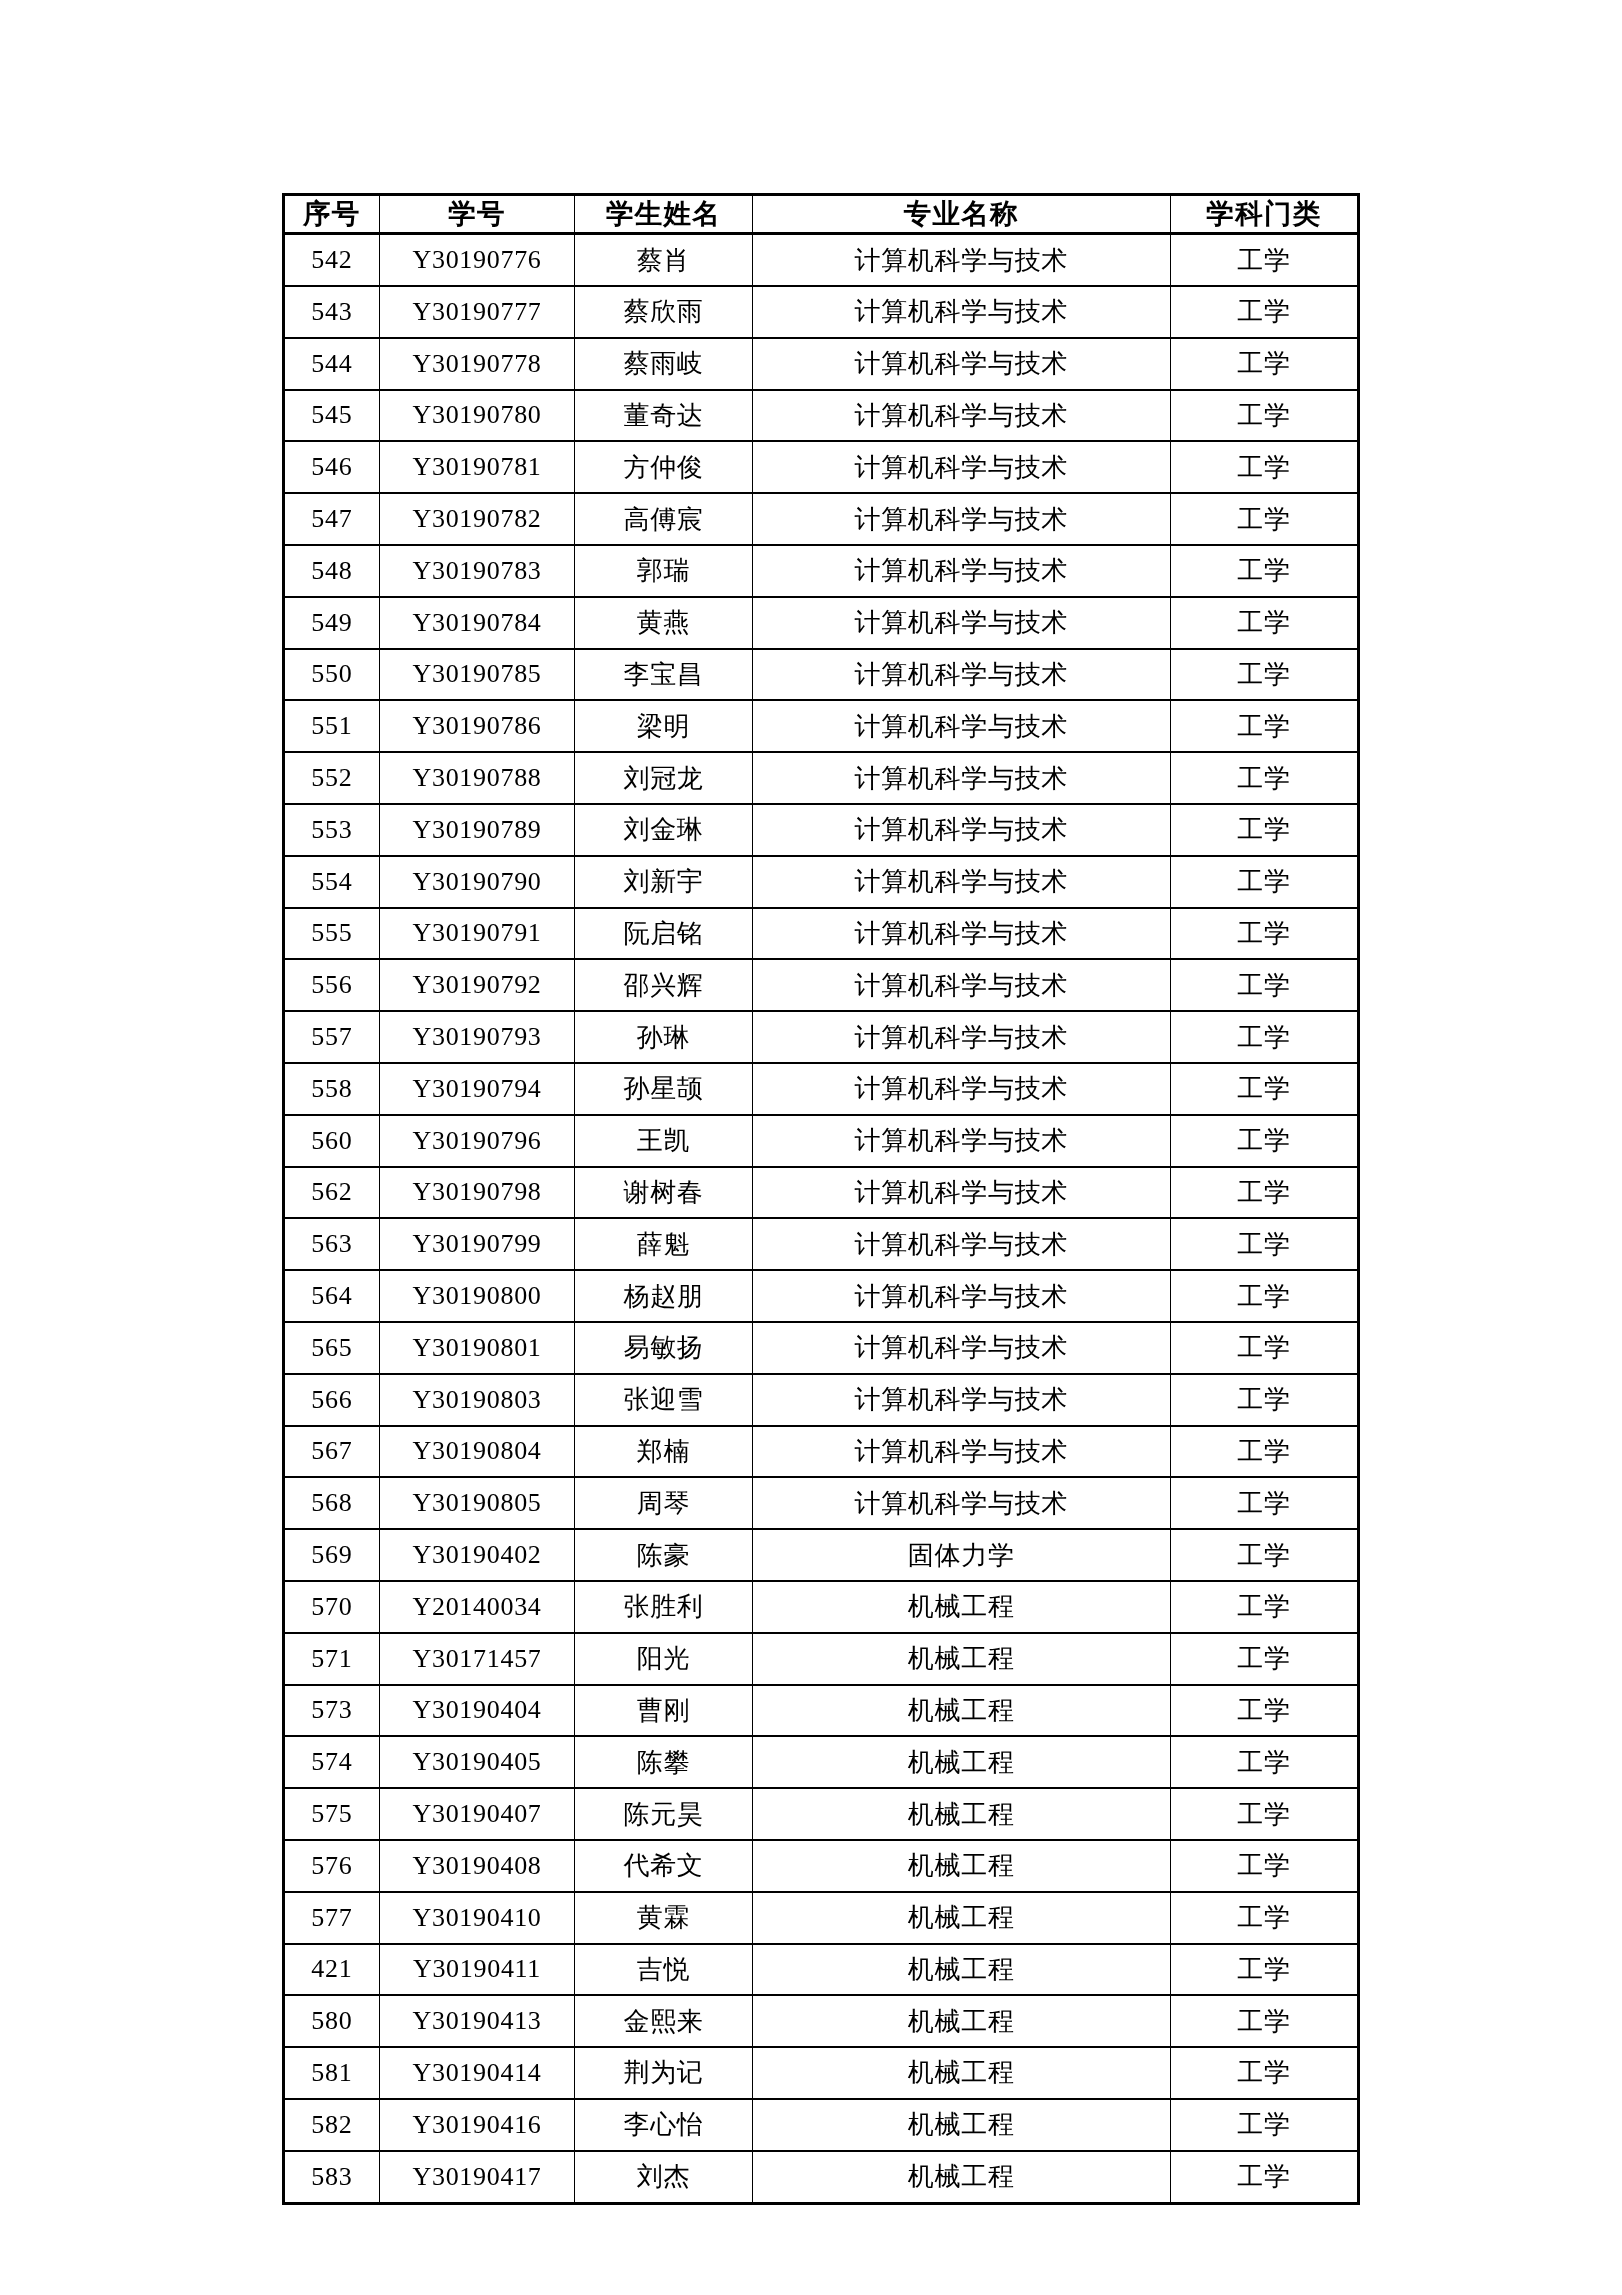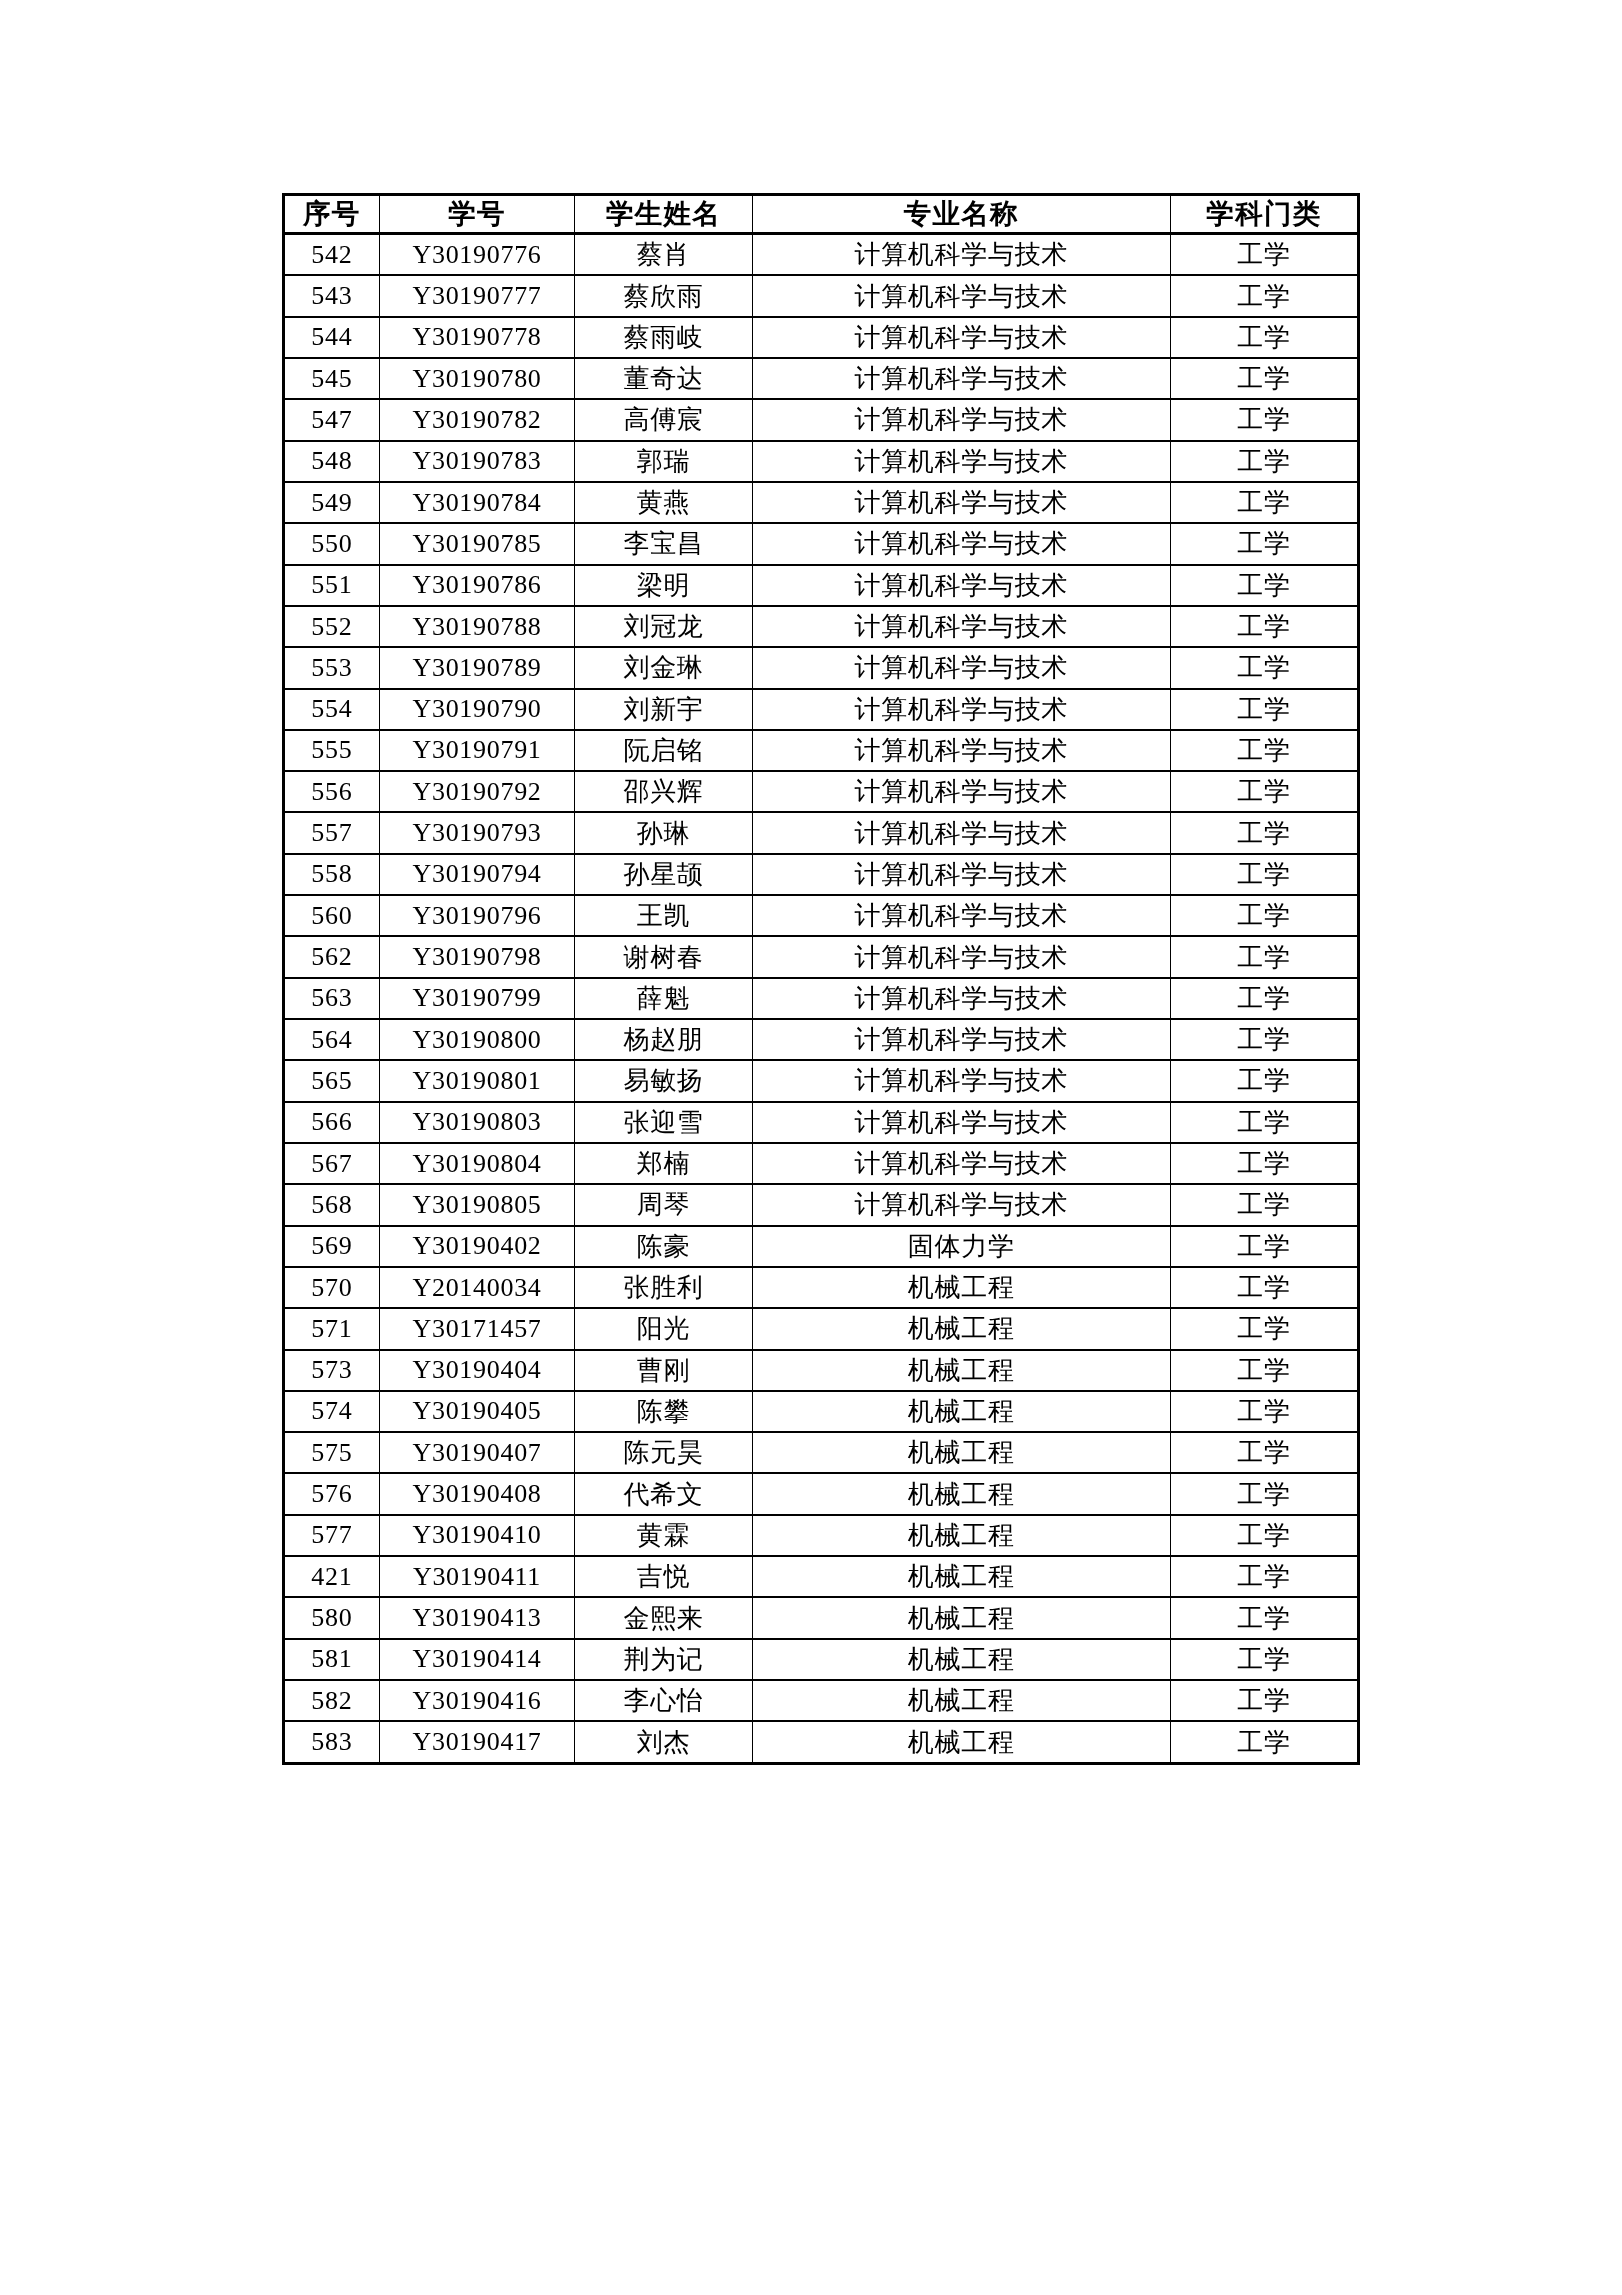"序号" .table-wrap { height: 1572px -> 2012px }
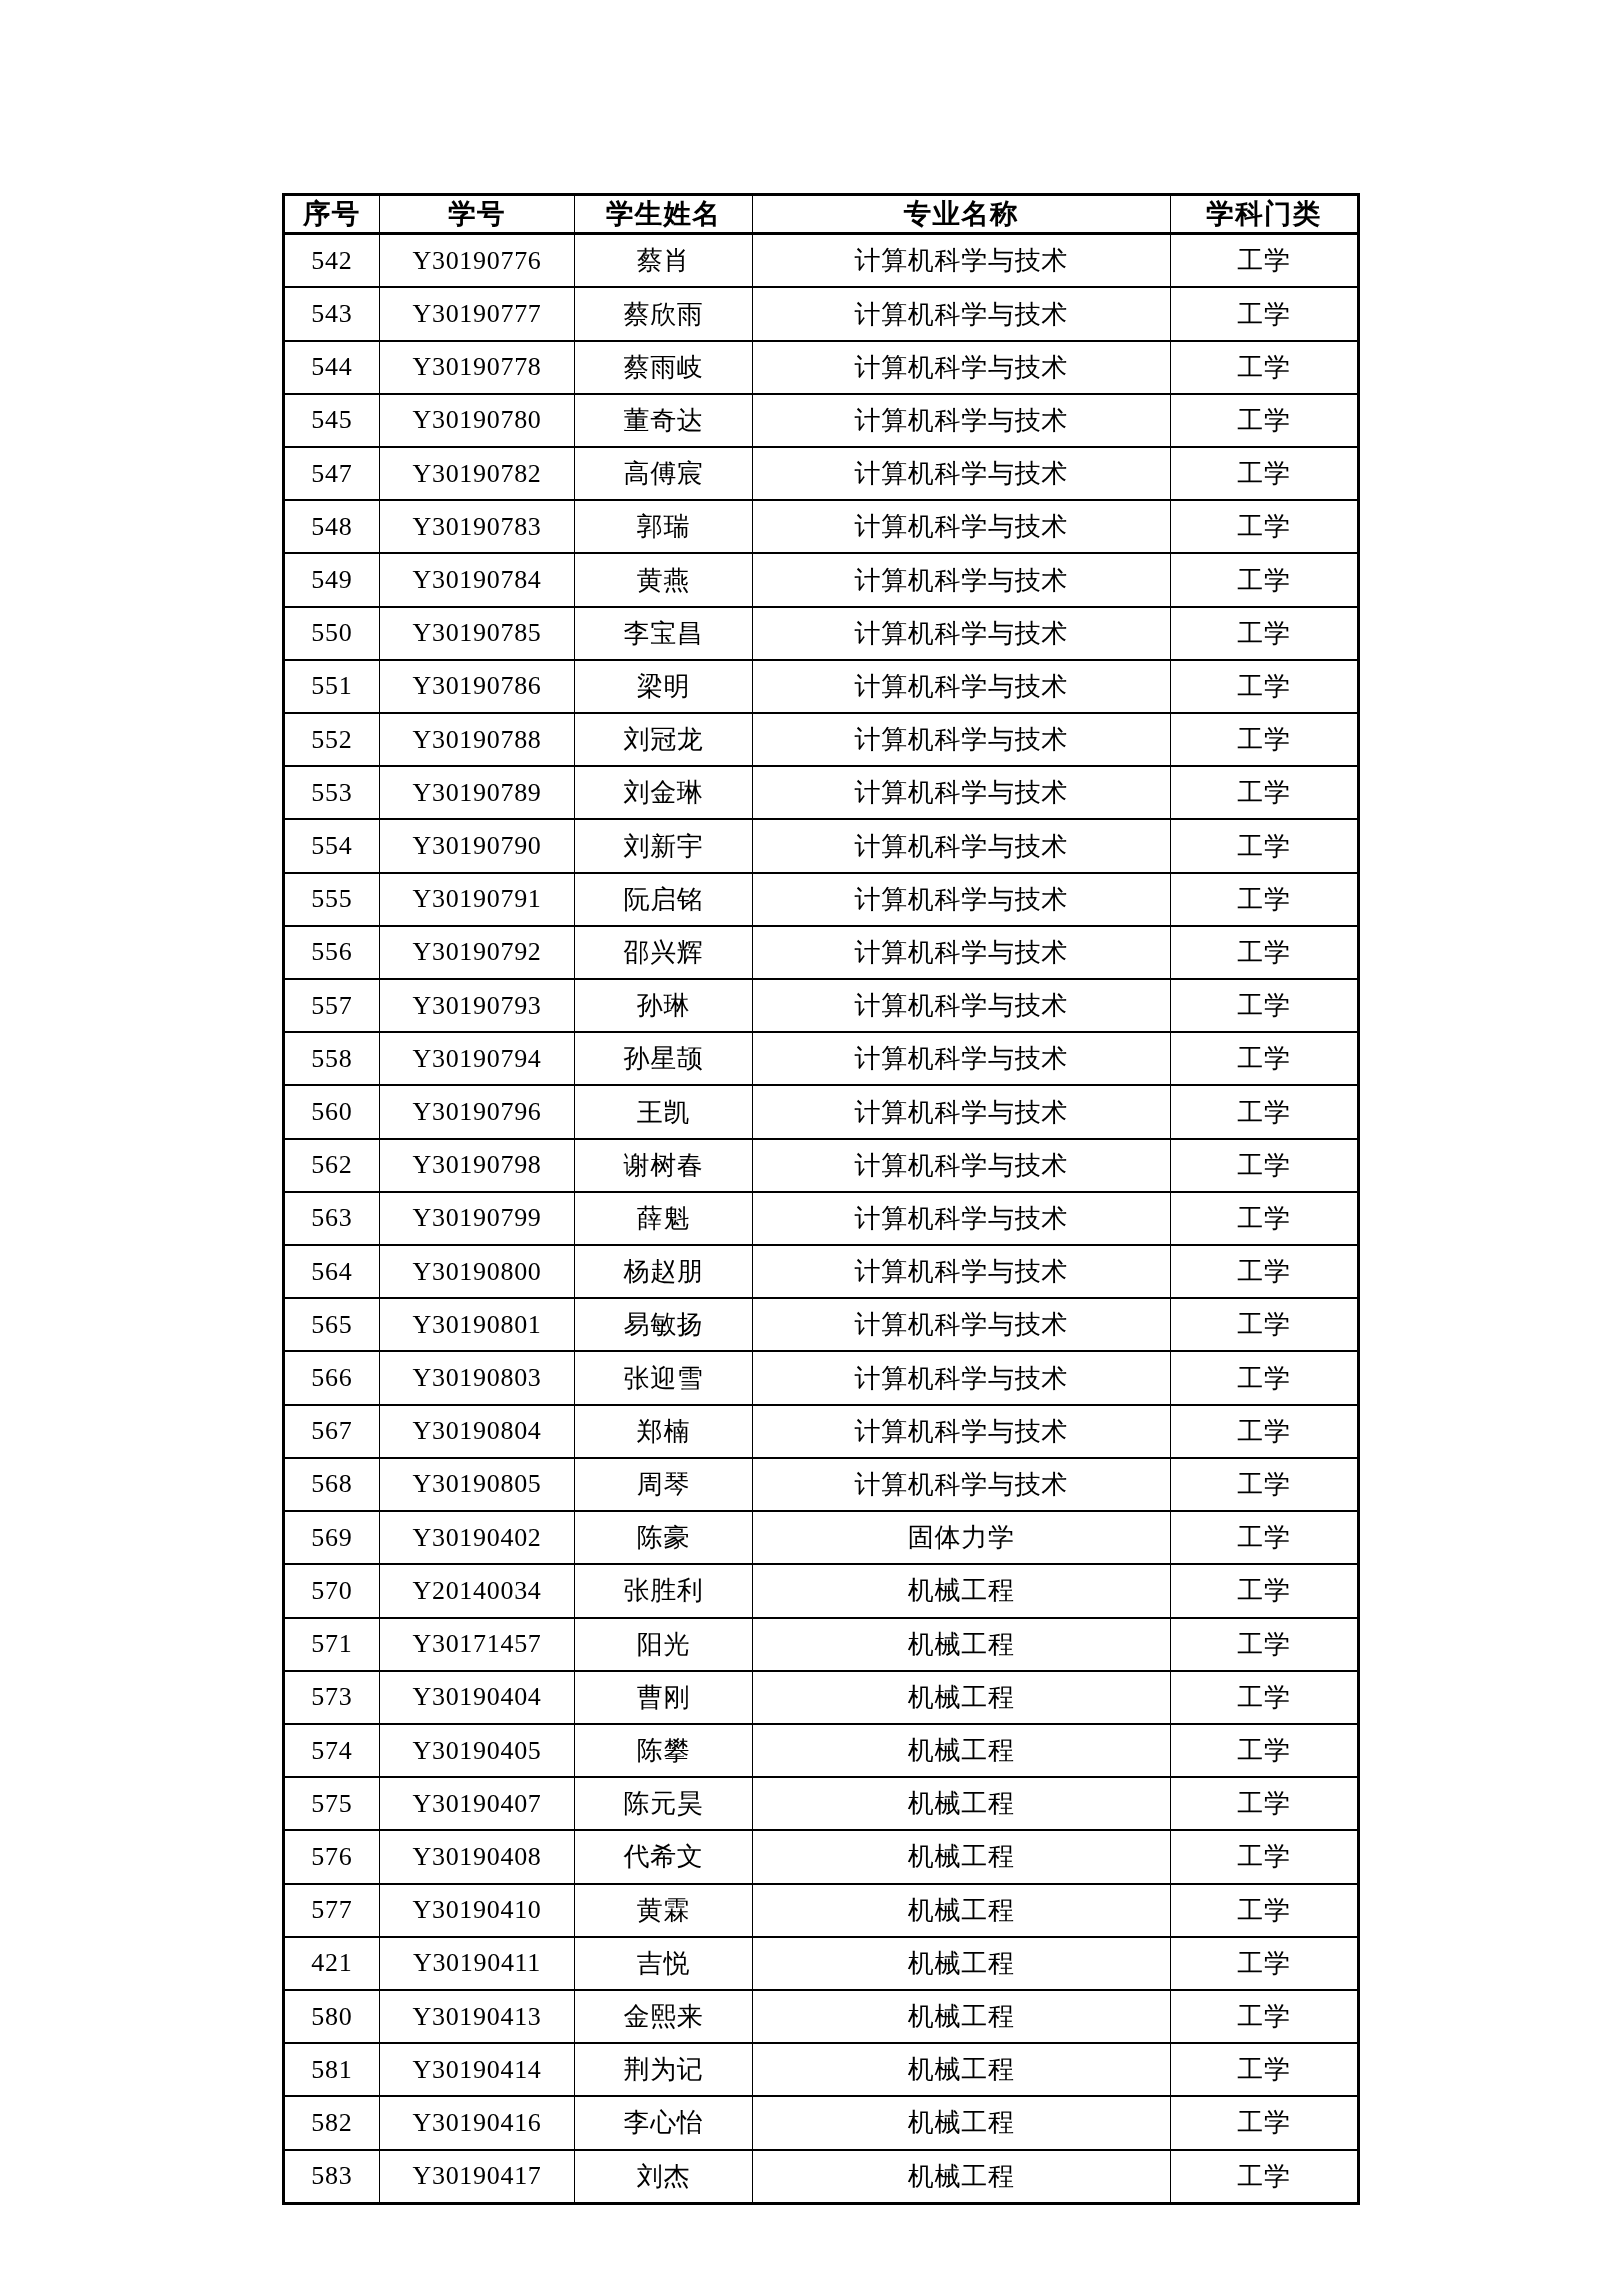"546" tr { html: none -> <tr> <td>546</td> <td>Y30190781</td> <td>方仲俊</td> <td>计算机科学与技术</td> <td>工学</td> </tr> }
